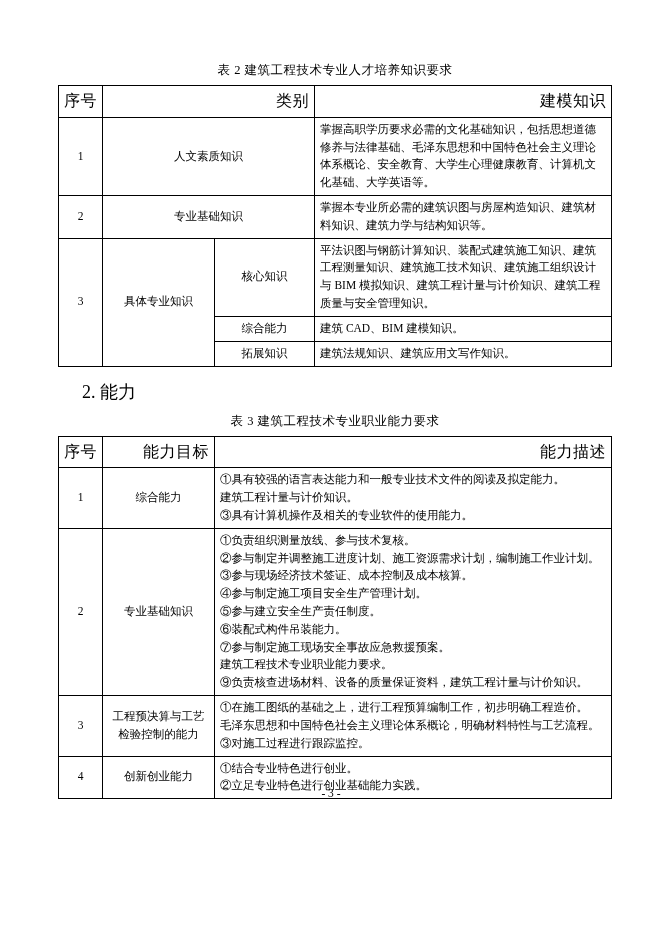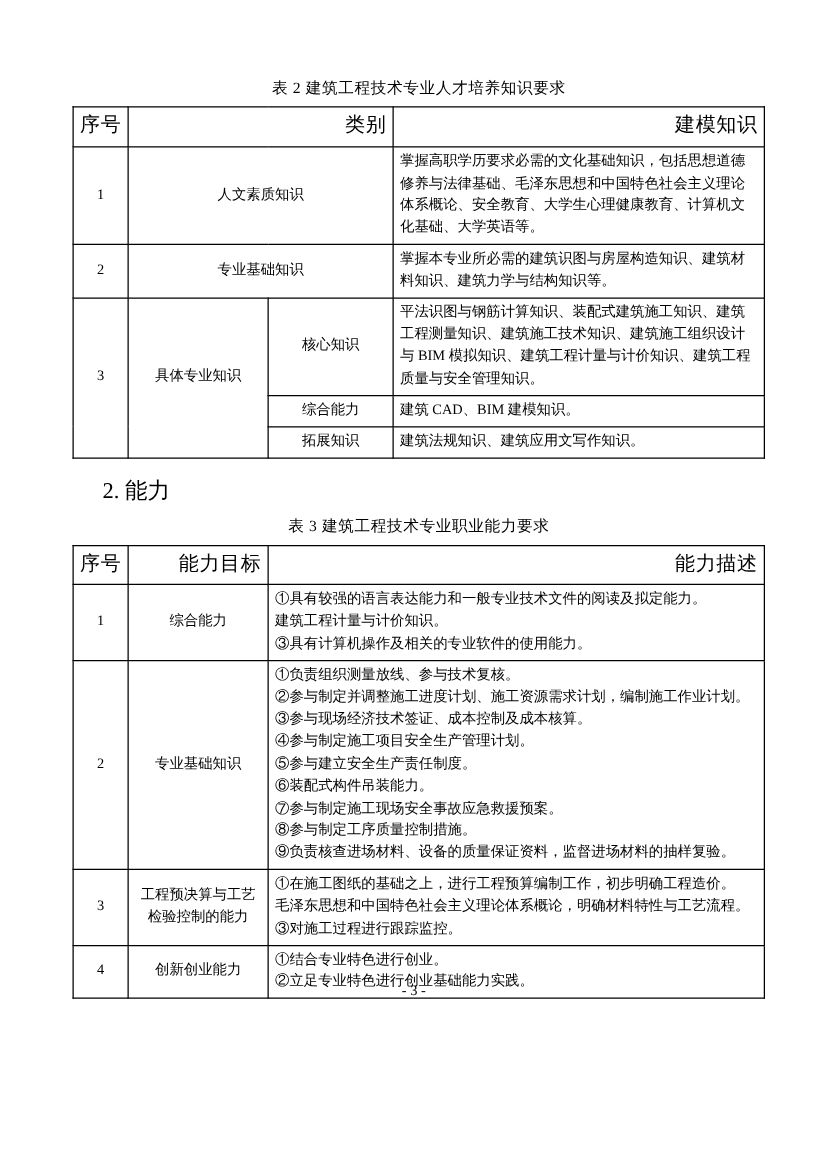"⑧参与制定工序质量控制措施。" p { text: ⑧参与制定工序质量控制措施 -> 建筑工程技术专业职业能力要求 }
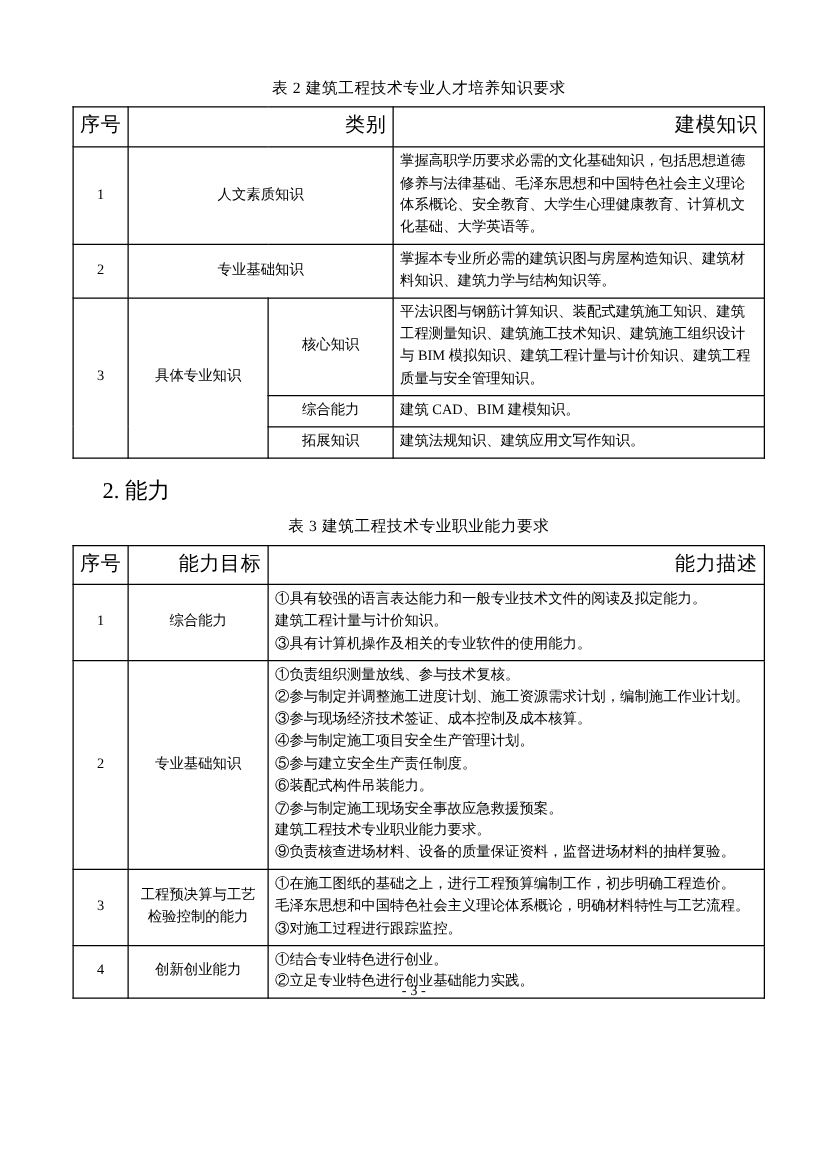"⑨负责核查进场材料、设备的质量保证资料，监督进场材料的抽样复验。" p { text: 监督进场材料的抽样复验 -> 建筑工程计量与计价知识 }
